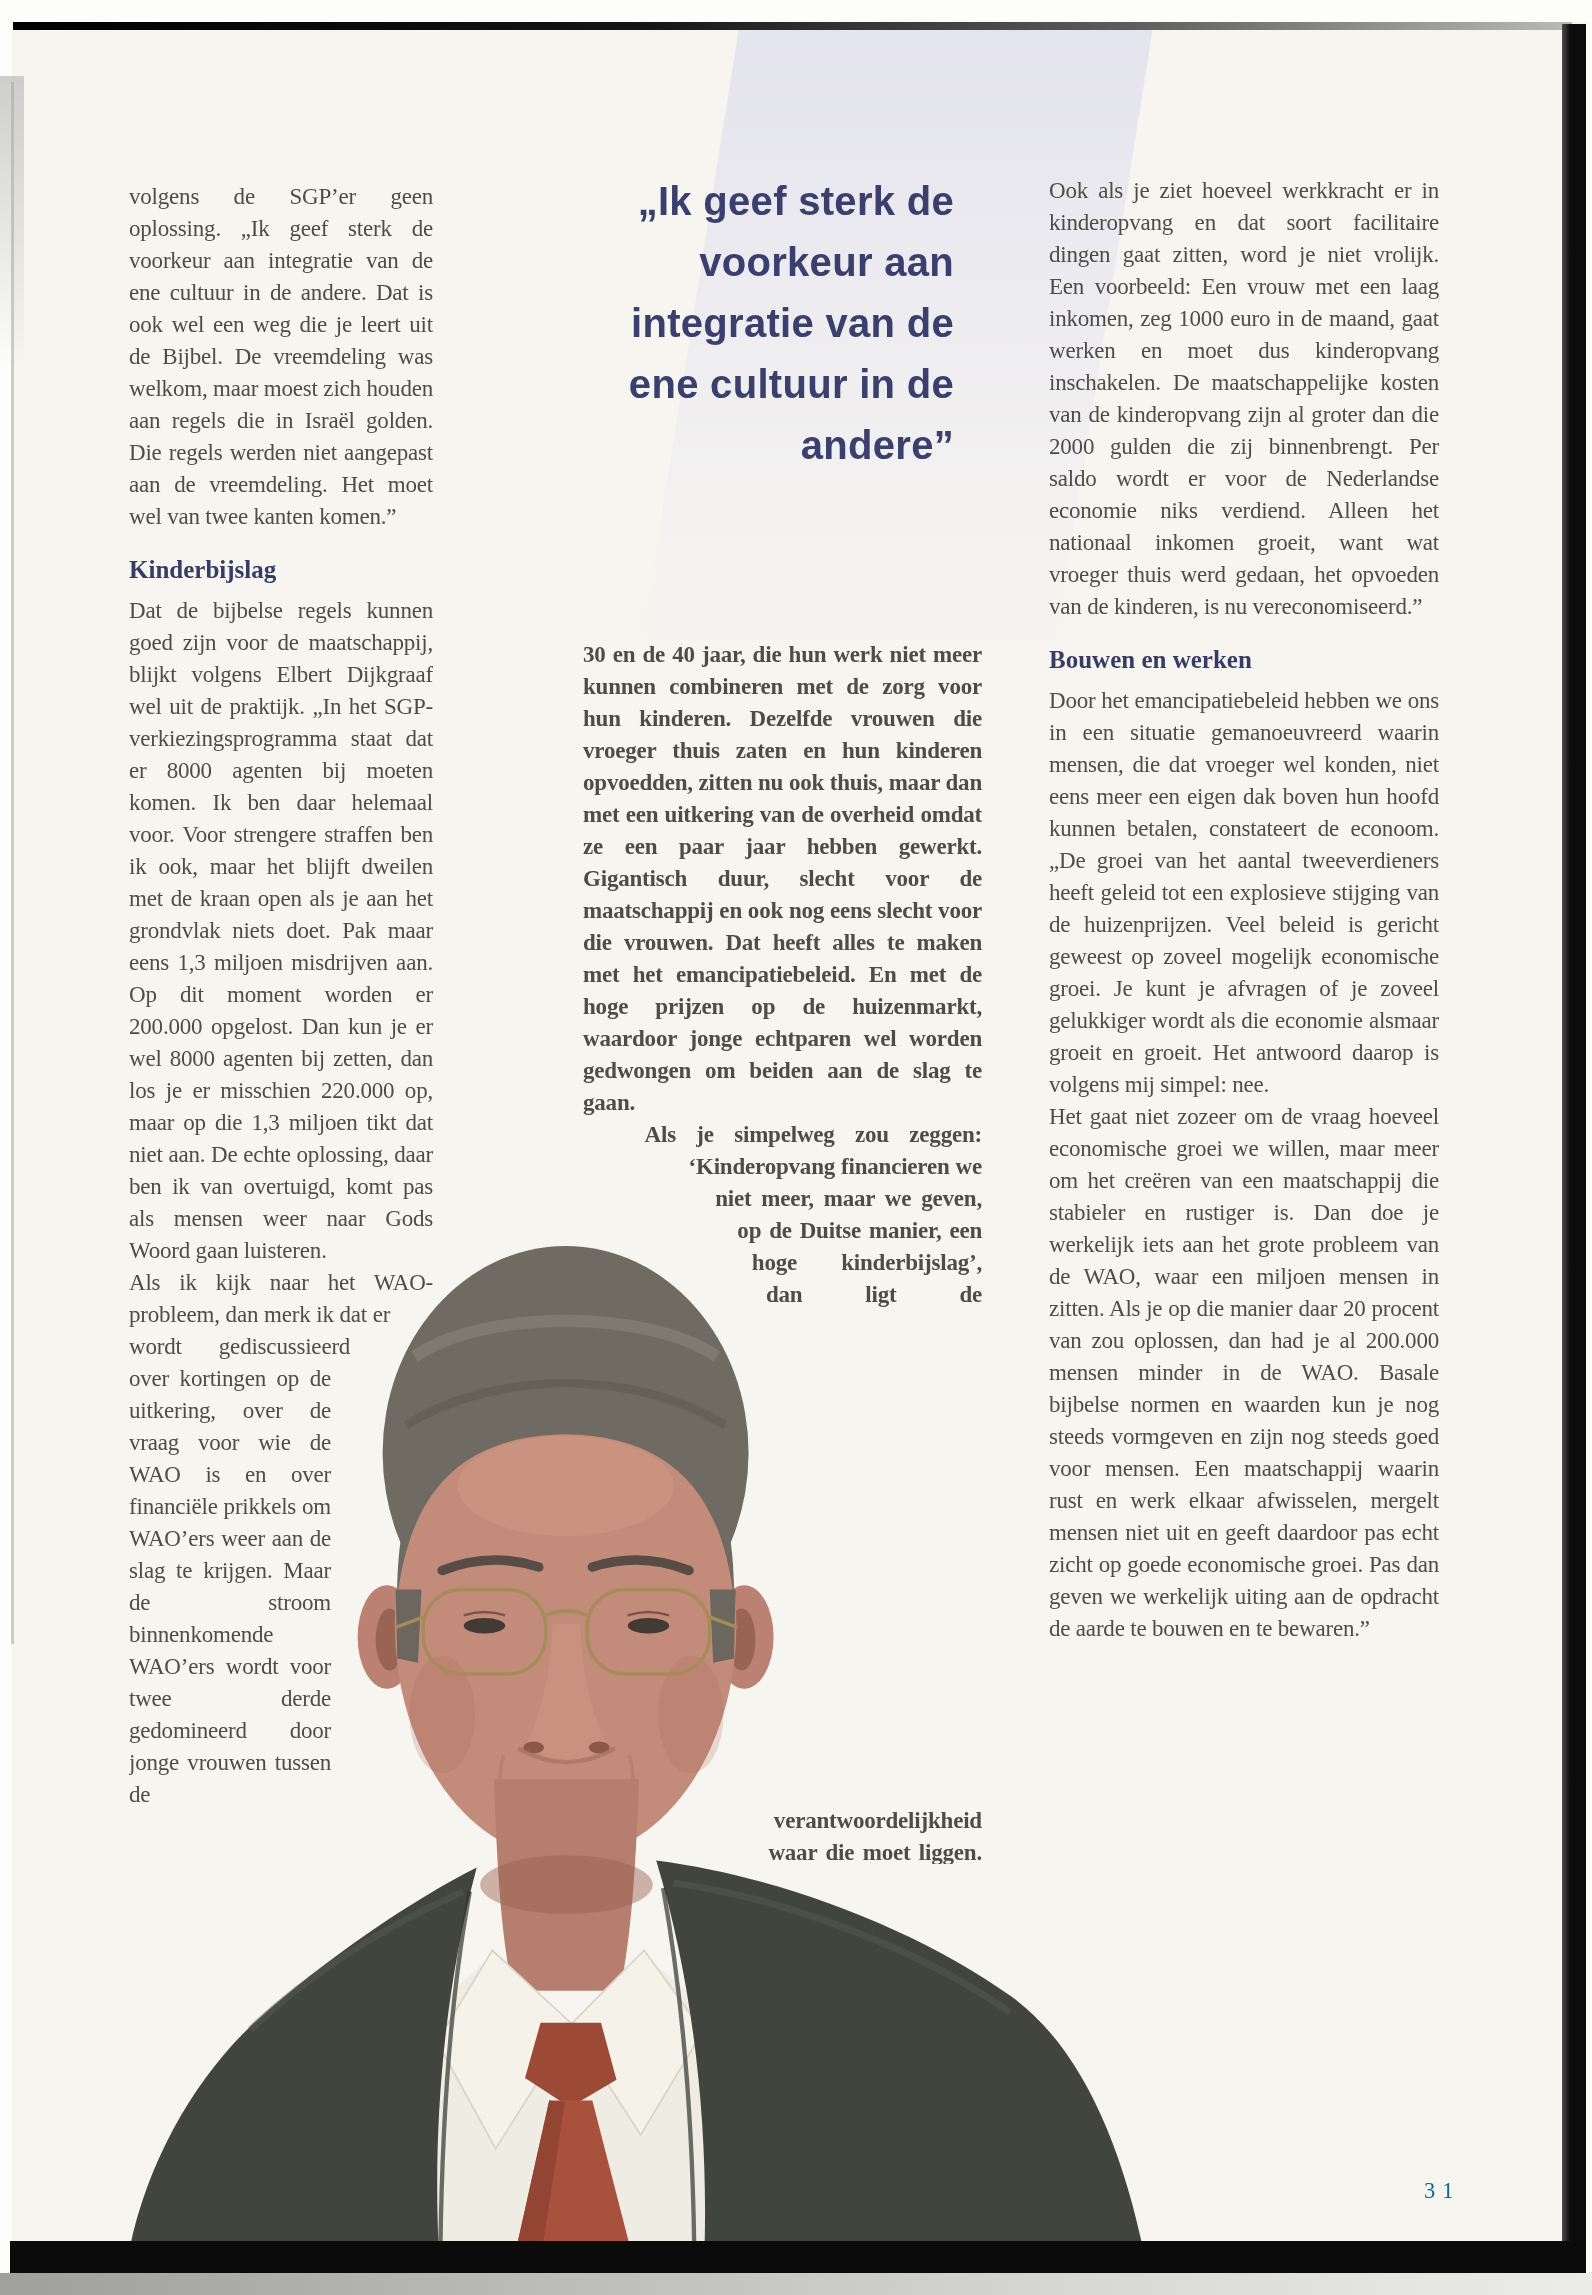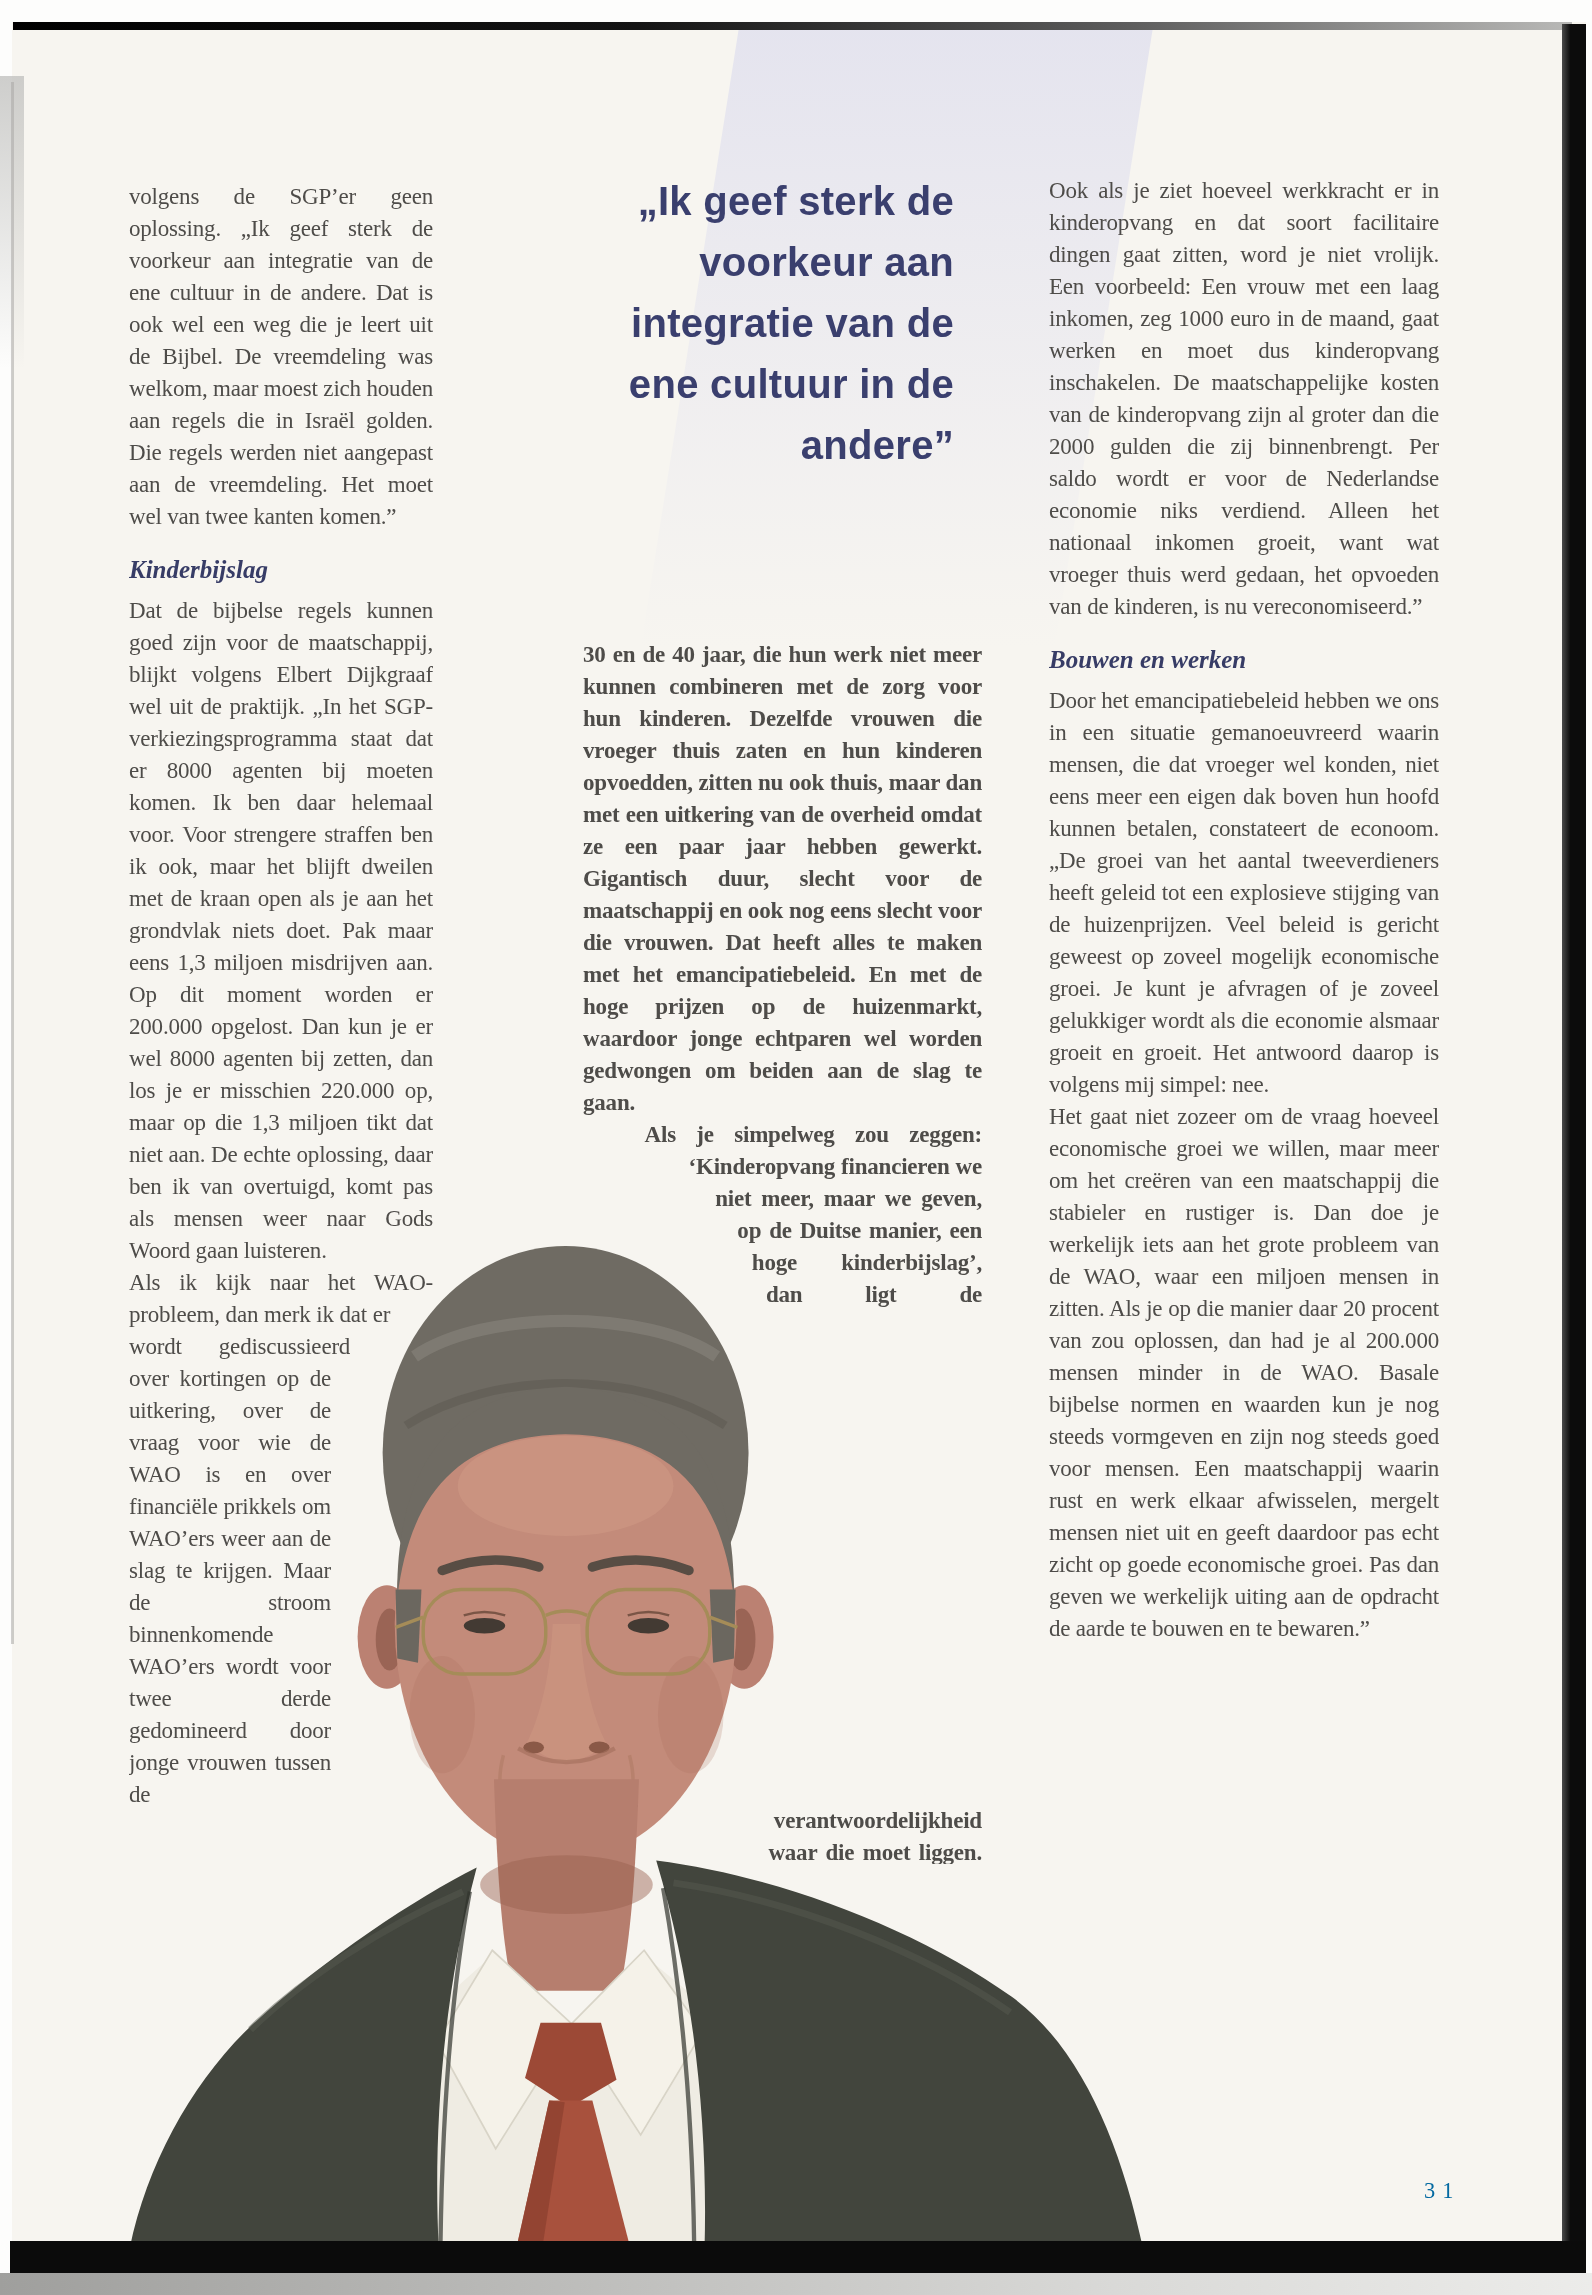"Kinderbijslag" .col-heading { font-style: italic -> none }
